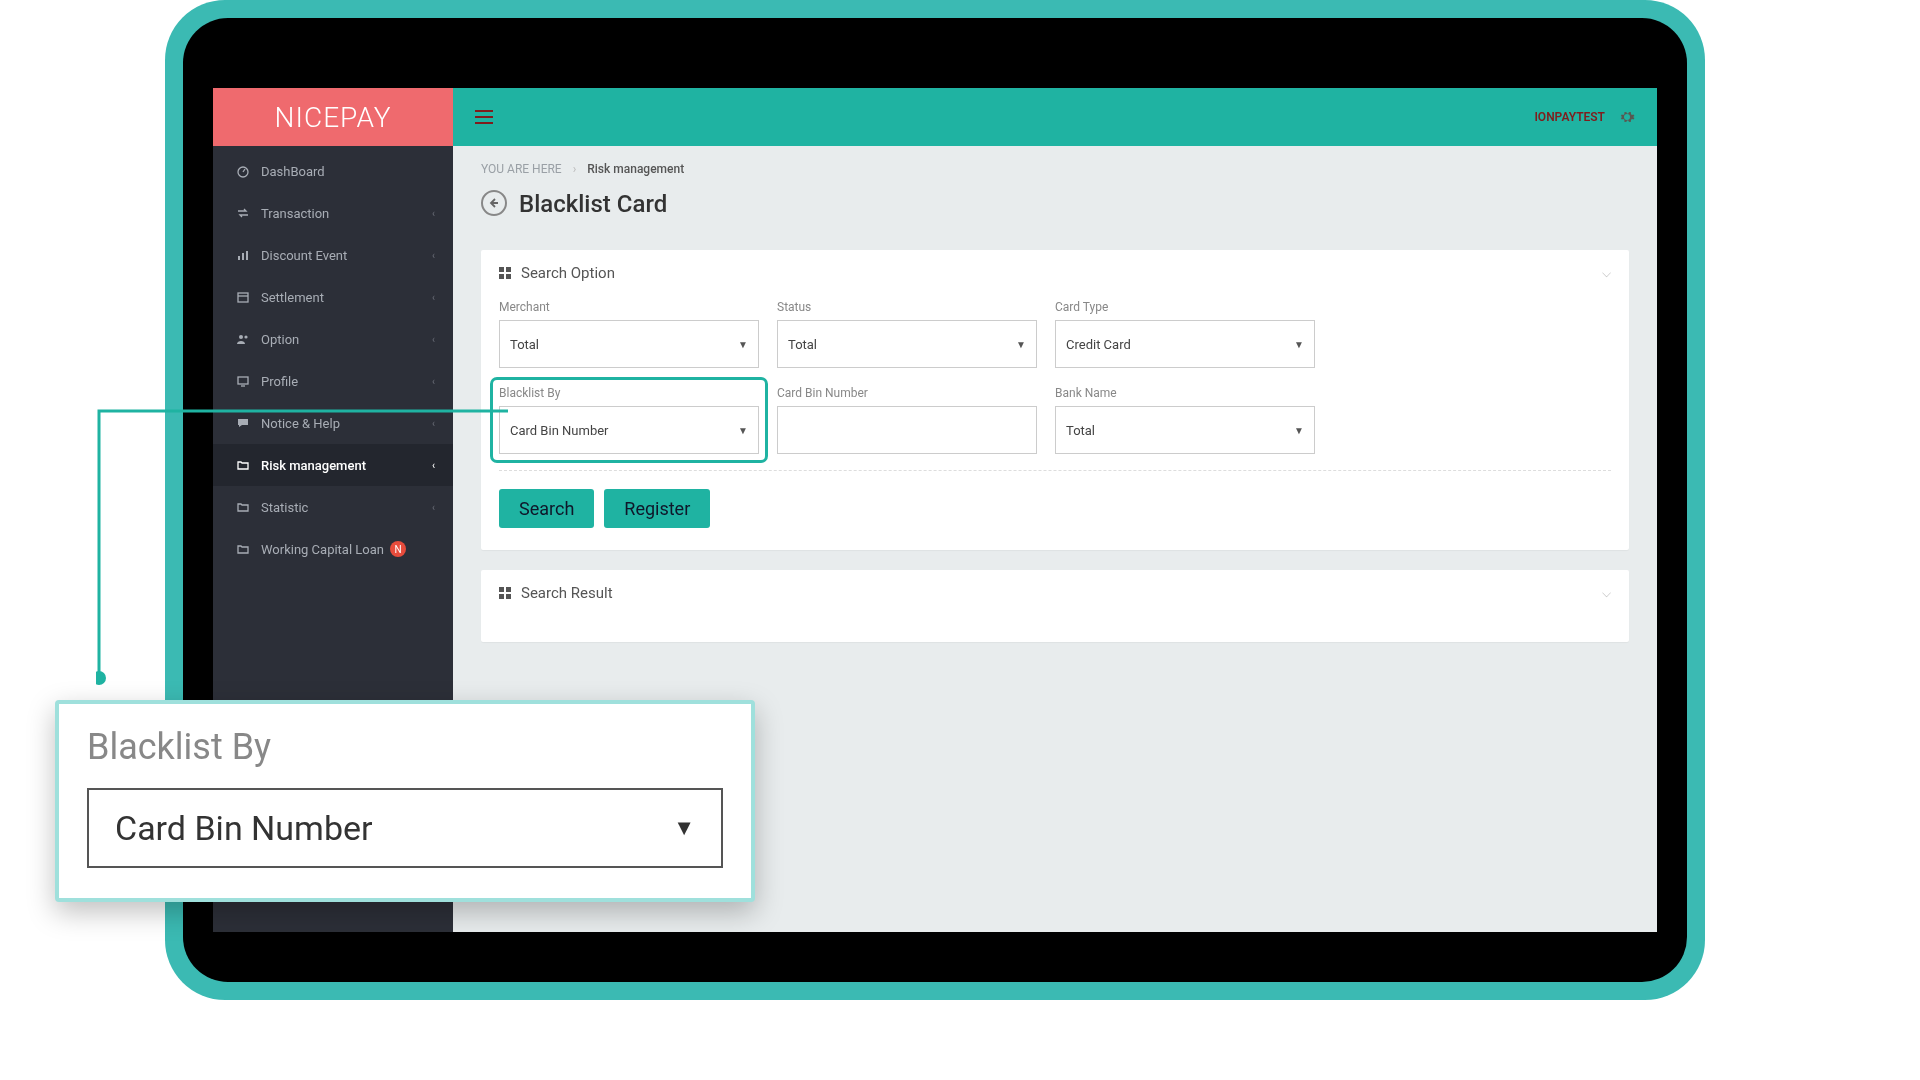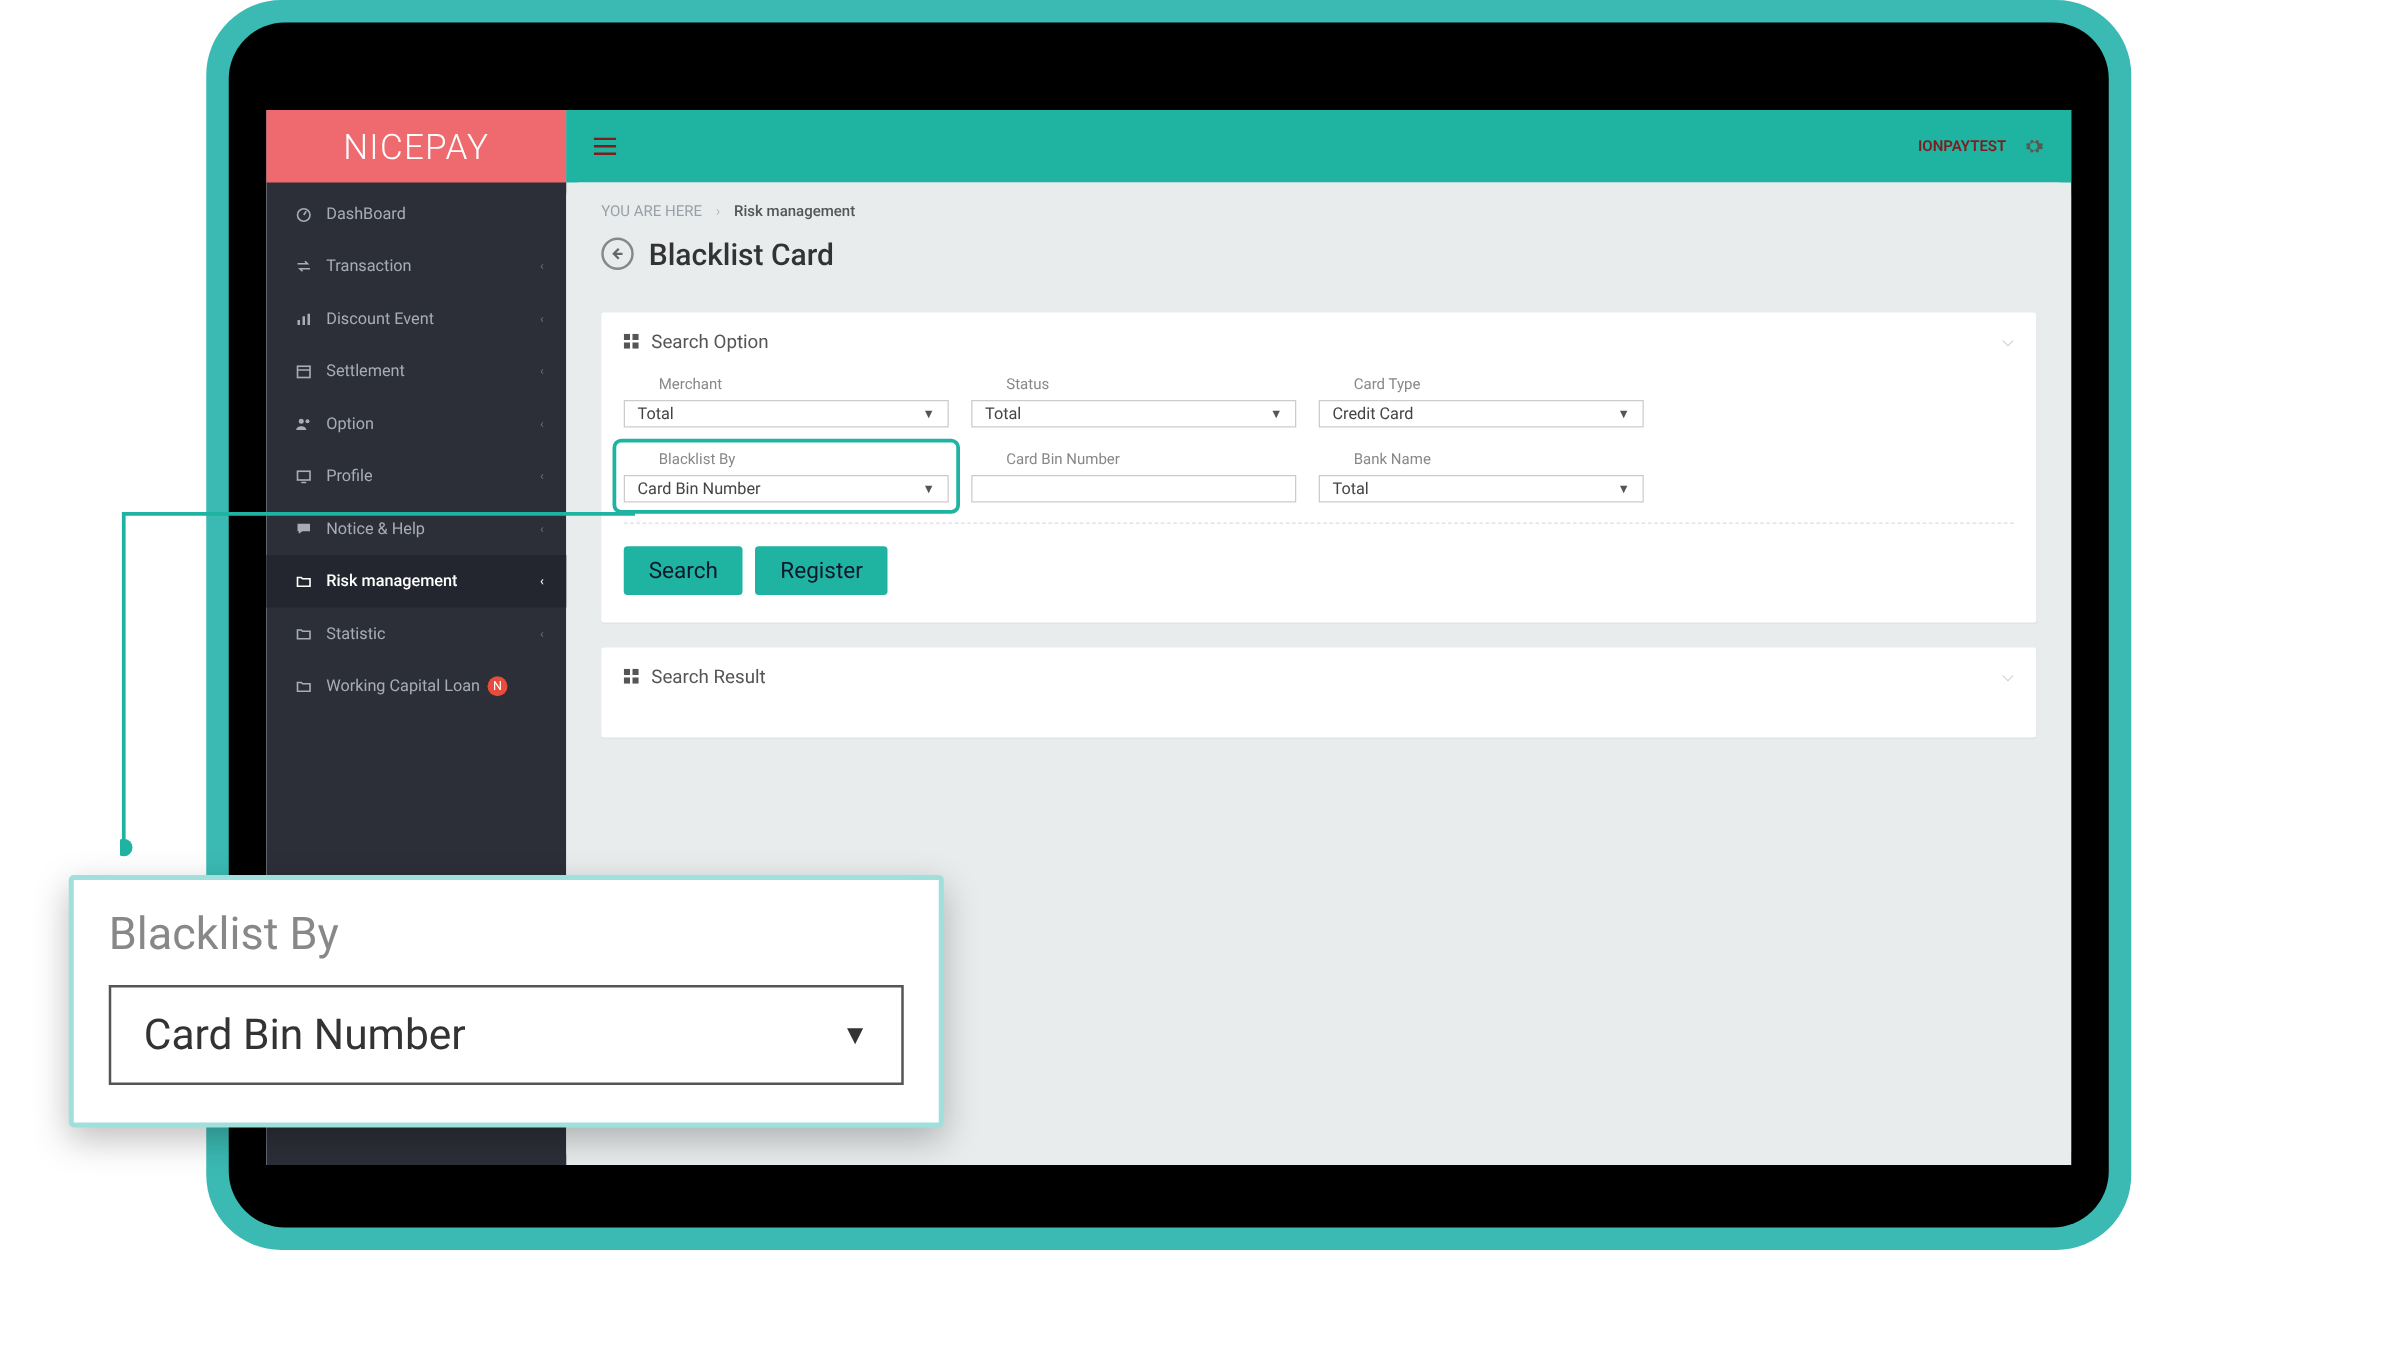"Merchant" .form-field label { margin-left: 28px -> none }
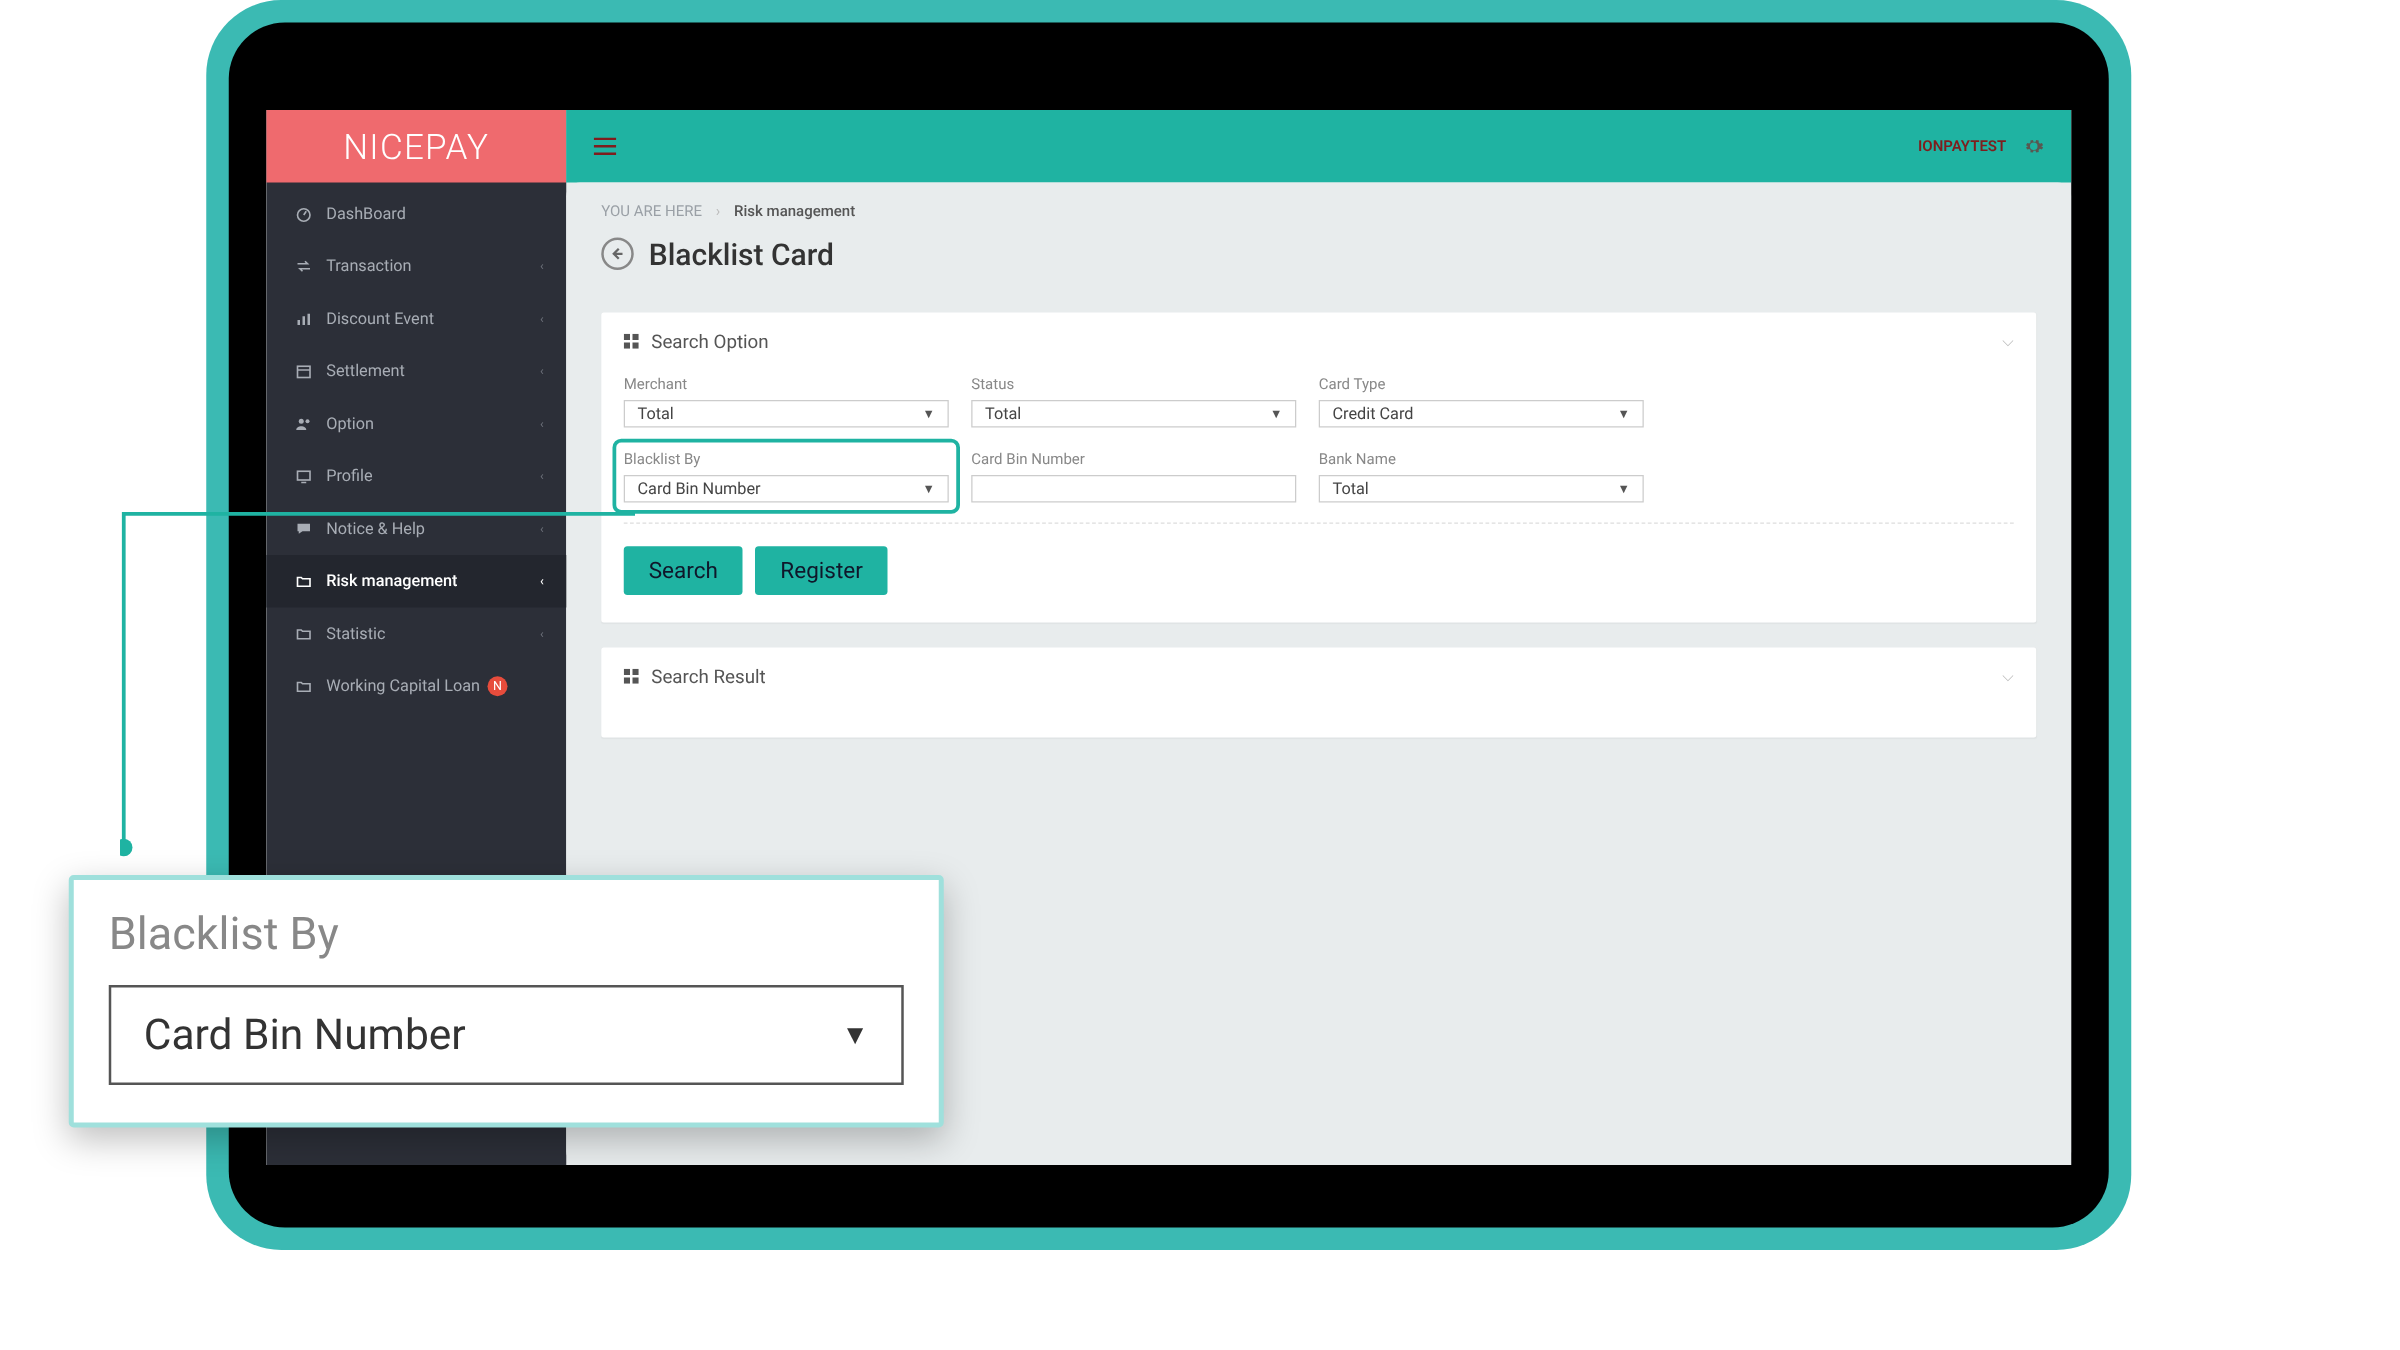"Total" .select-box, .text-input { height: 22px -> 48px }
